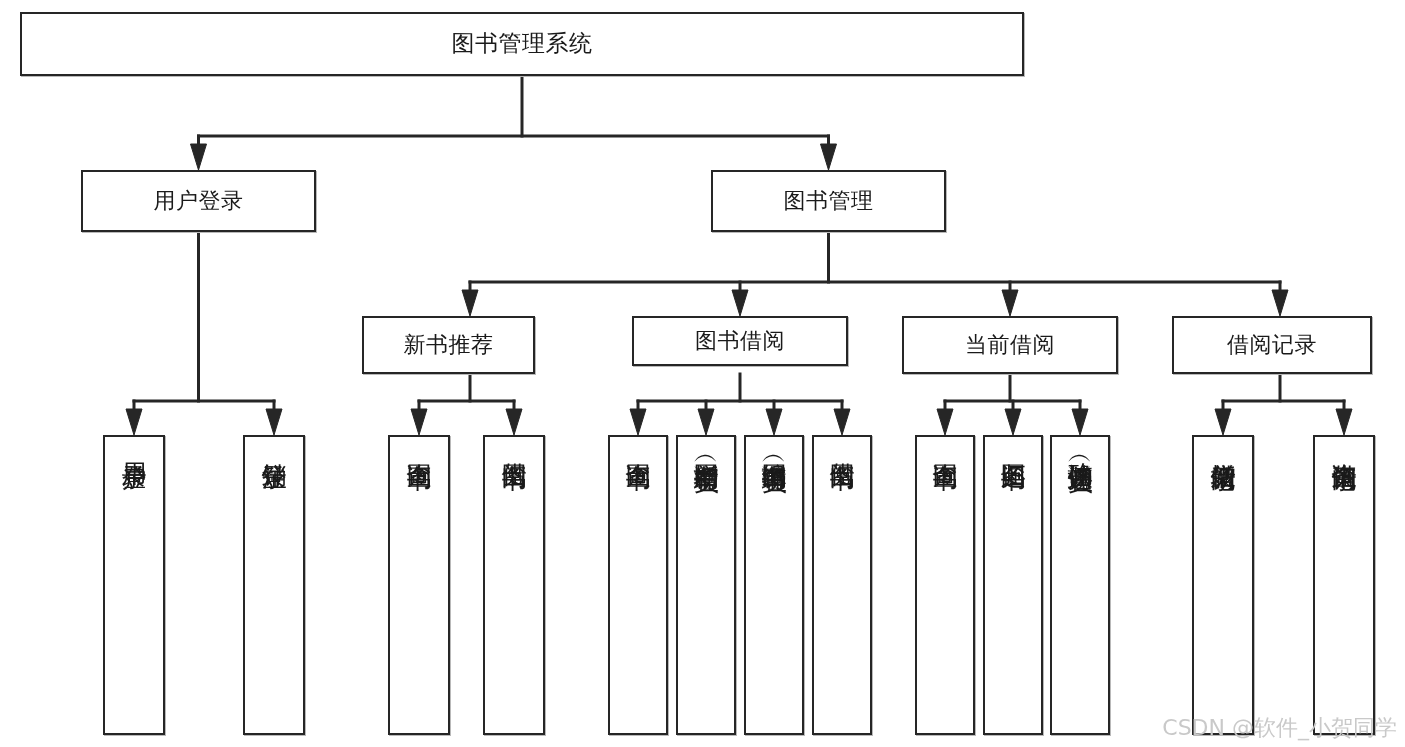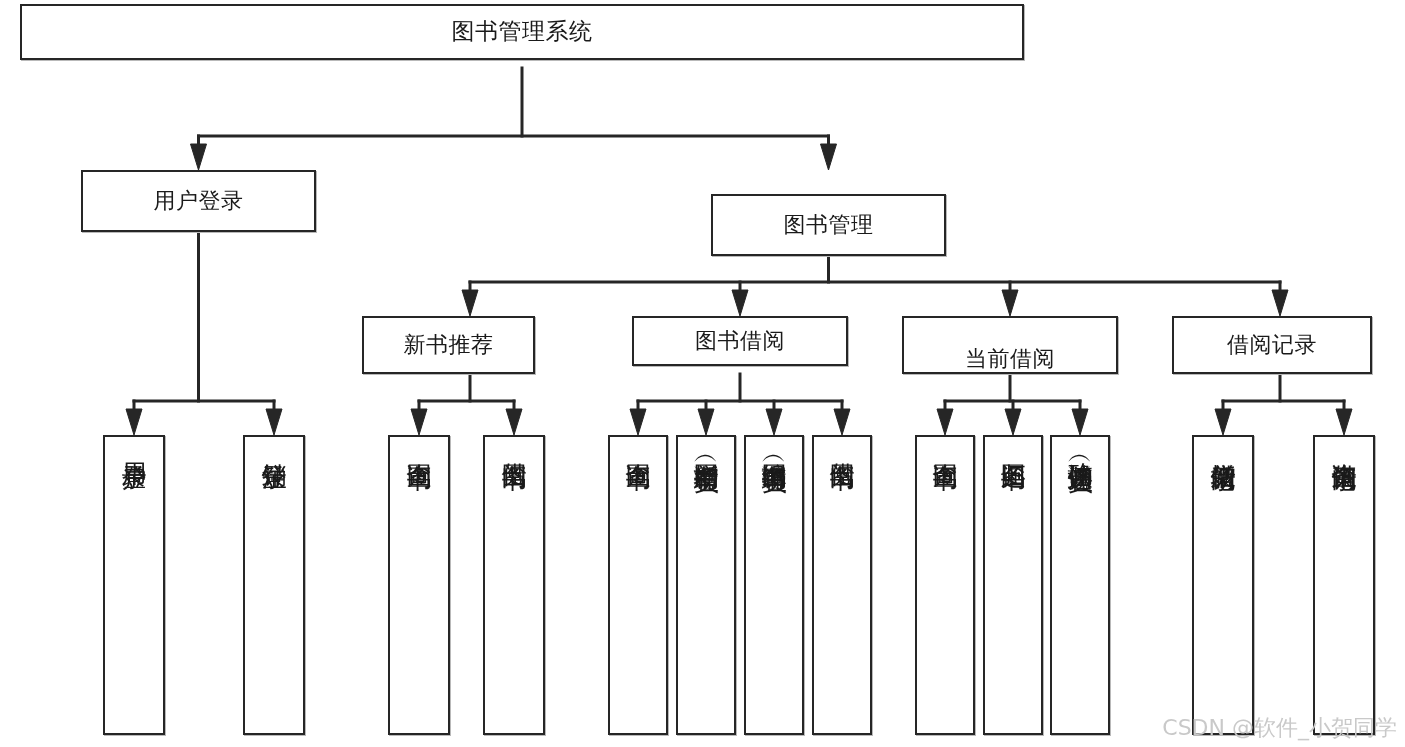"图书管理系统" div.node { height: 56px -> 64px; top: 4px -> 12px }
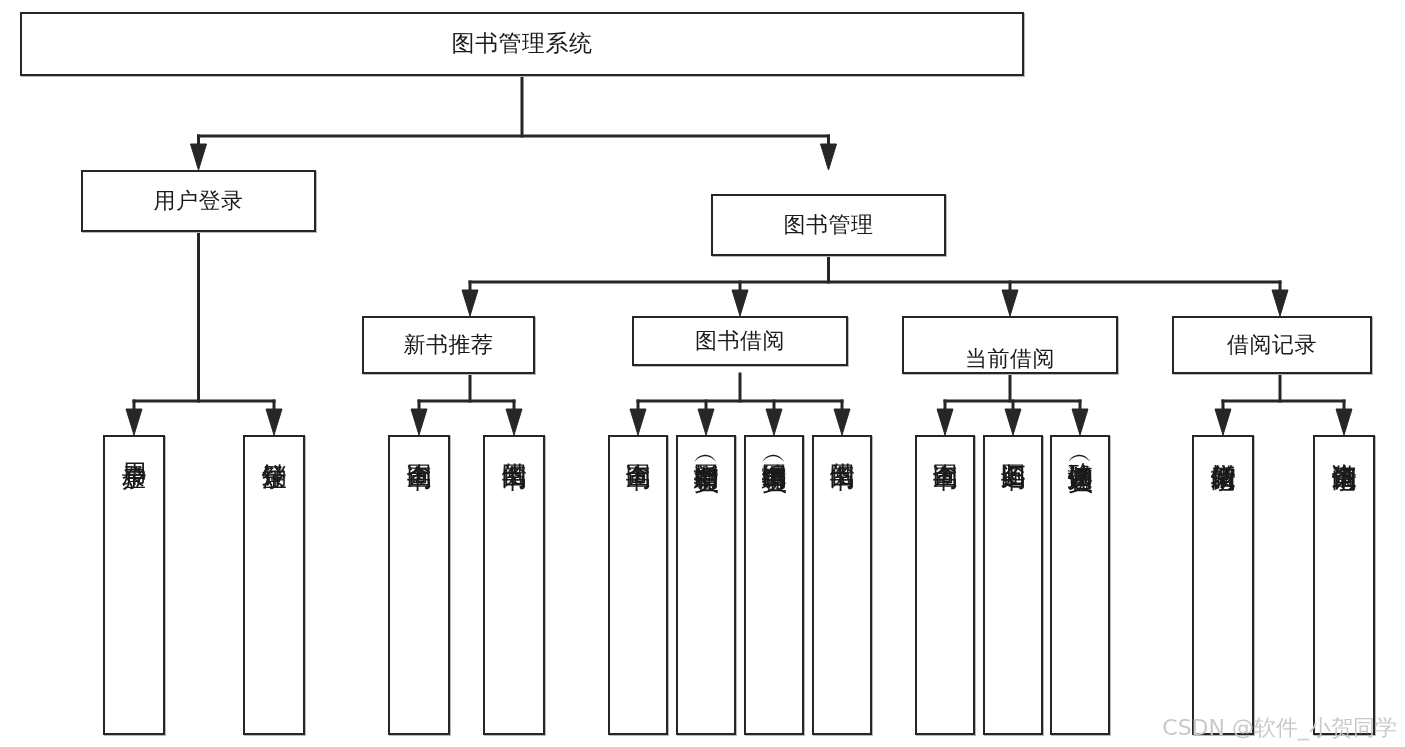"图书管理" div.node { margin-top: 24px -> none }
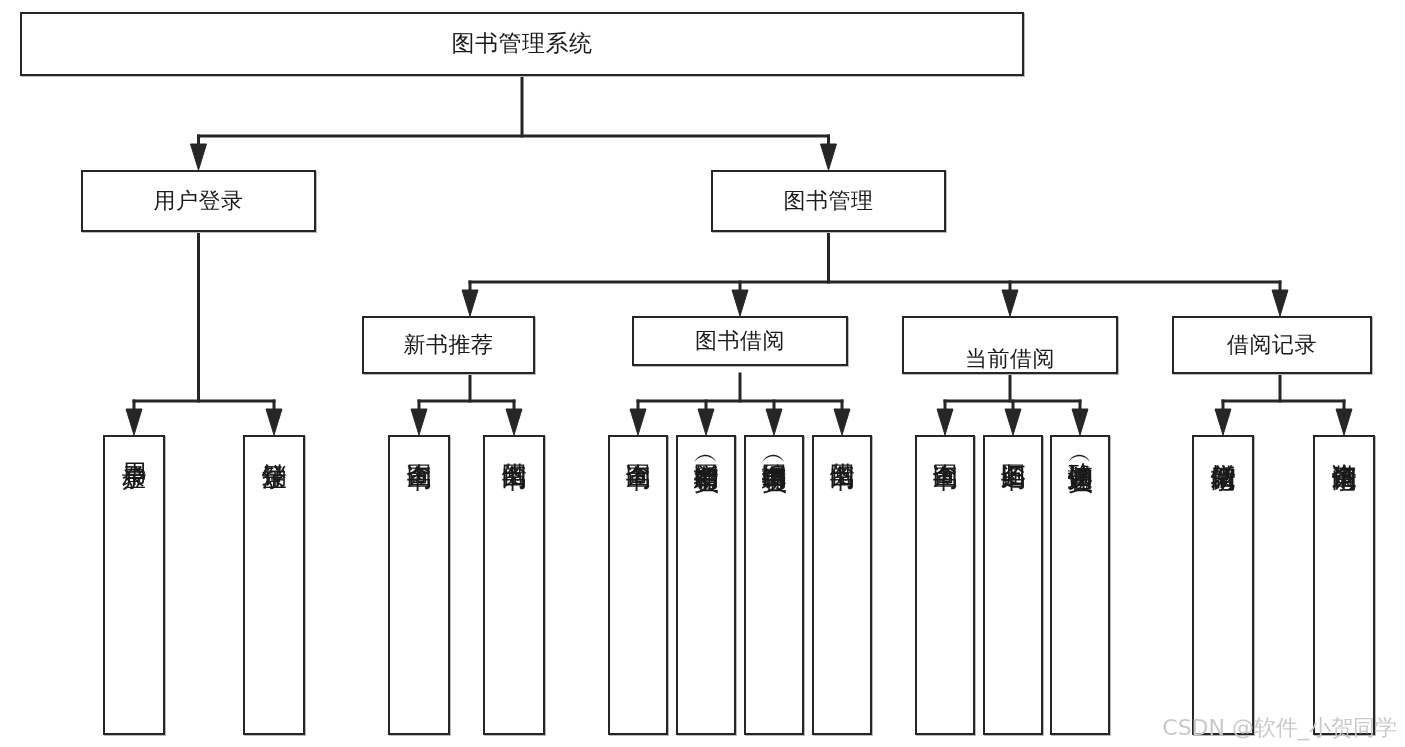"当前借阅" div.node { align-items: flex-end -> none }
